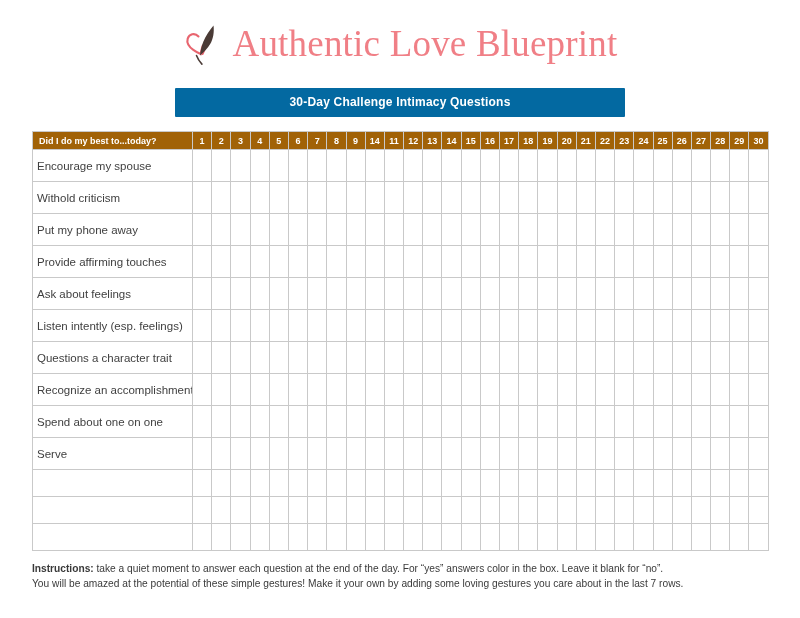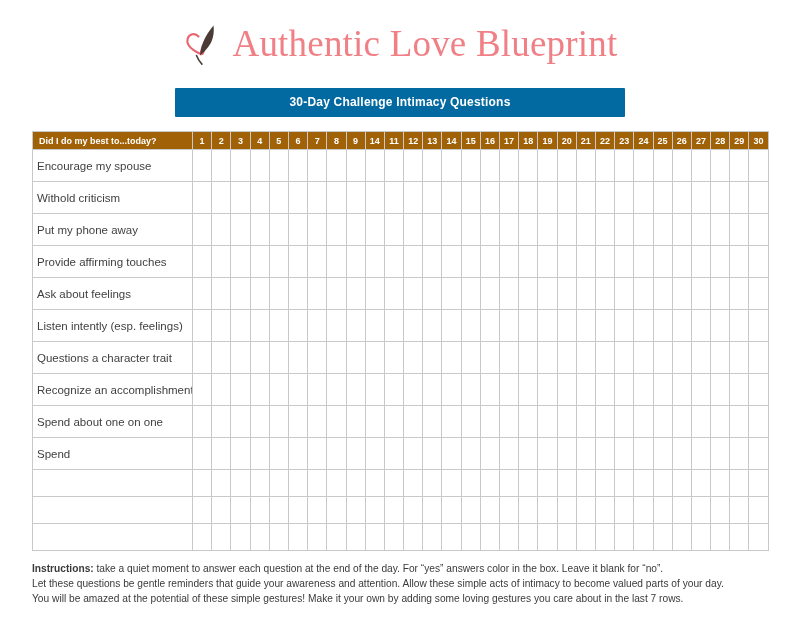"Spend" td.q-cell { text: Spend -> Serve }
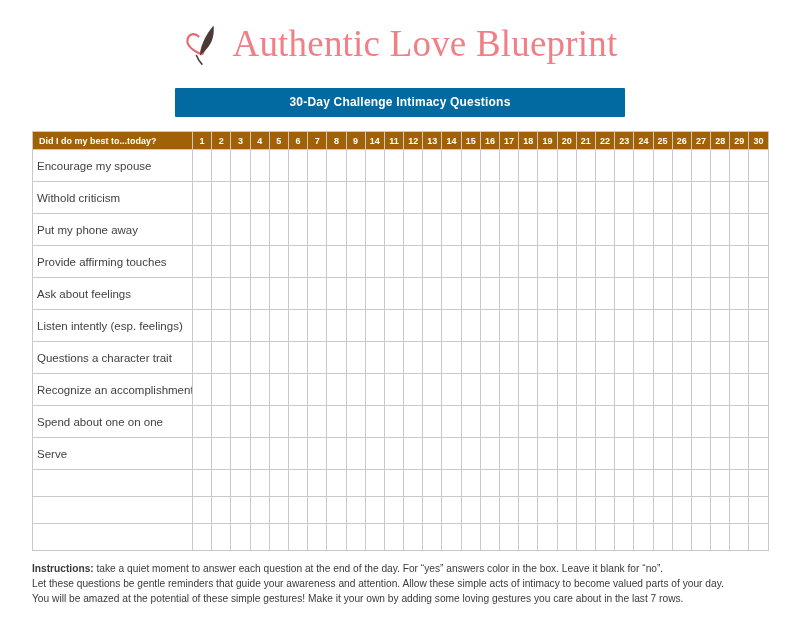"Let these questions be gentle" div { html: <div>Let these questions be gentle reminders that guide your awareness and attention. Allow these simple acts of intimacy to become valued parts of your day.</div> -> none }
